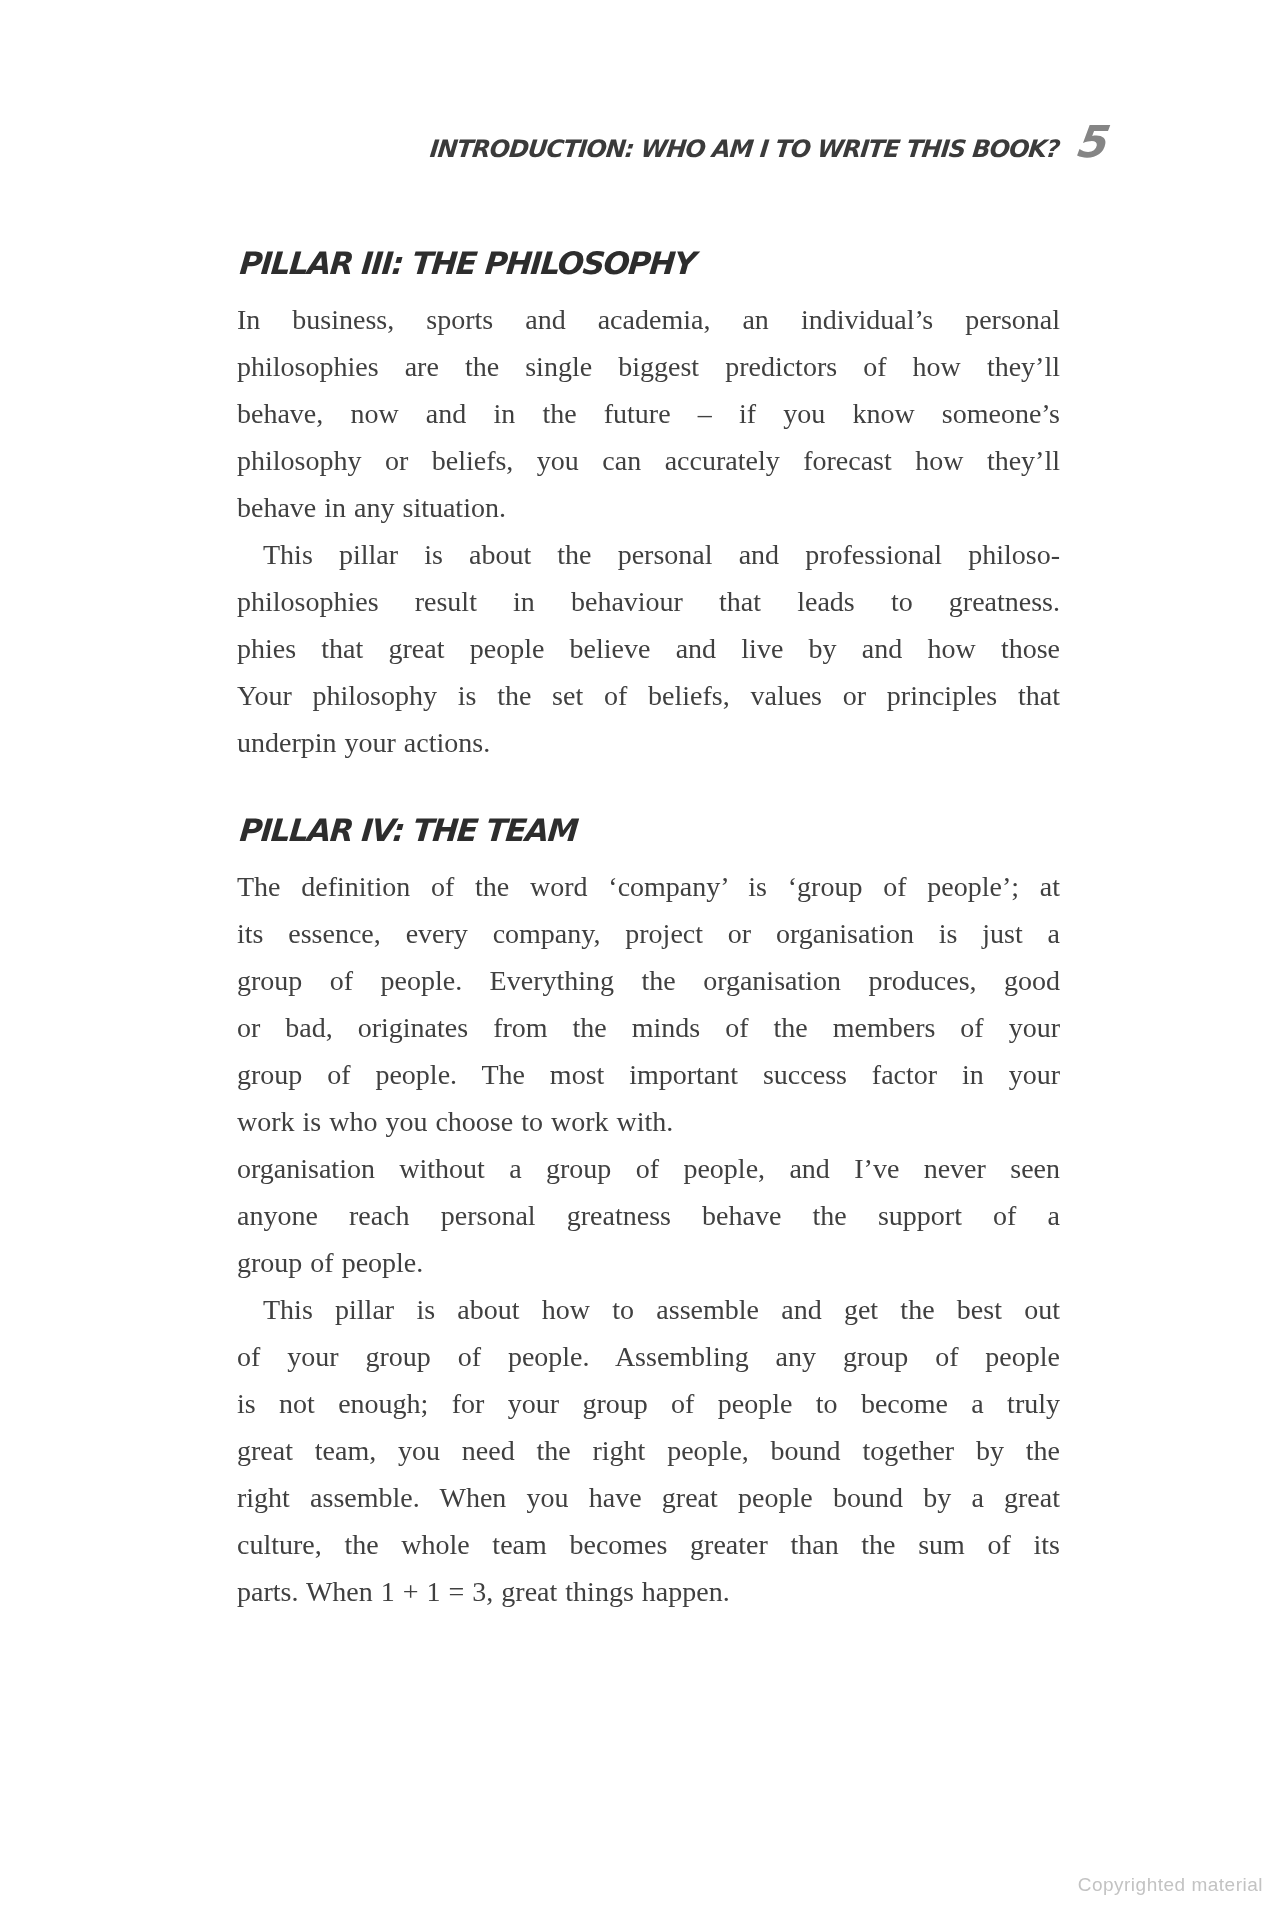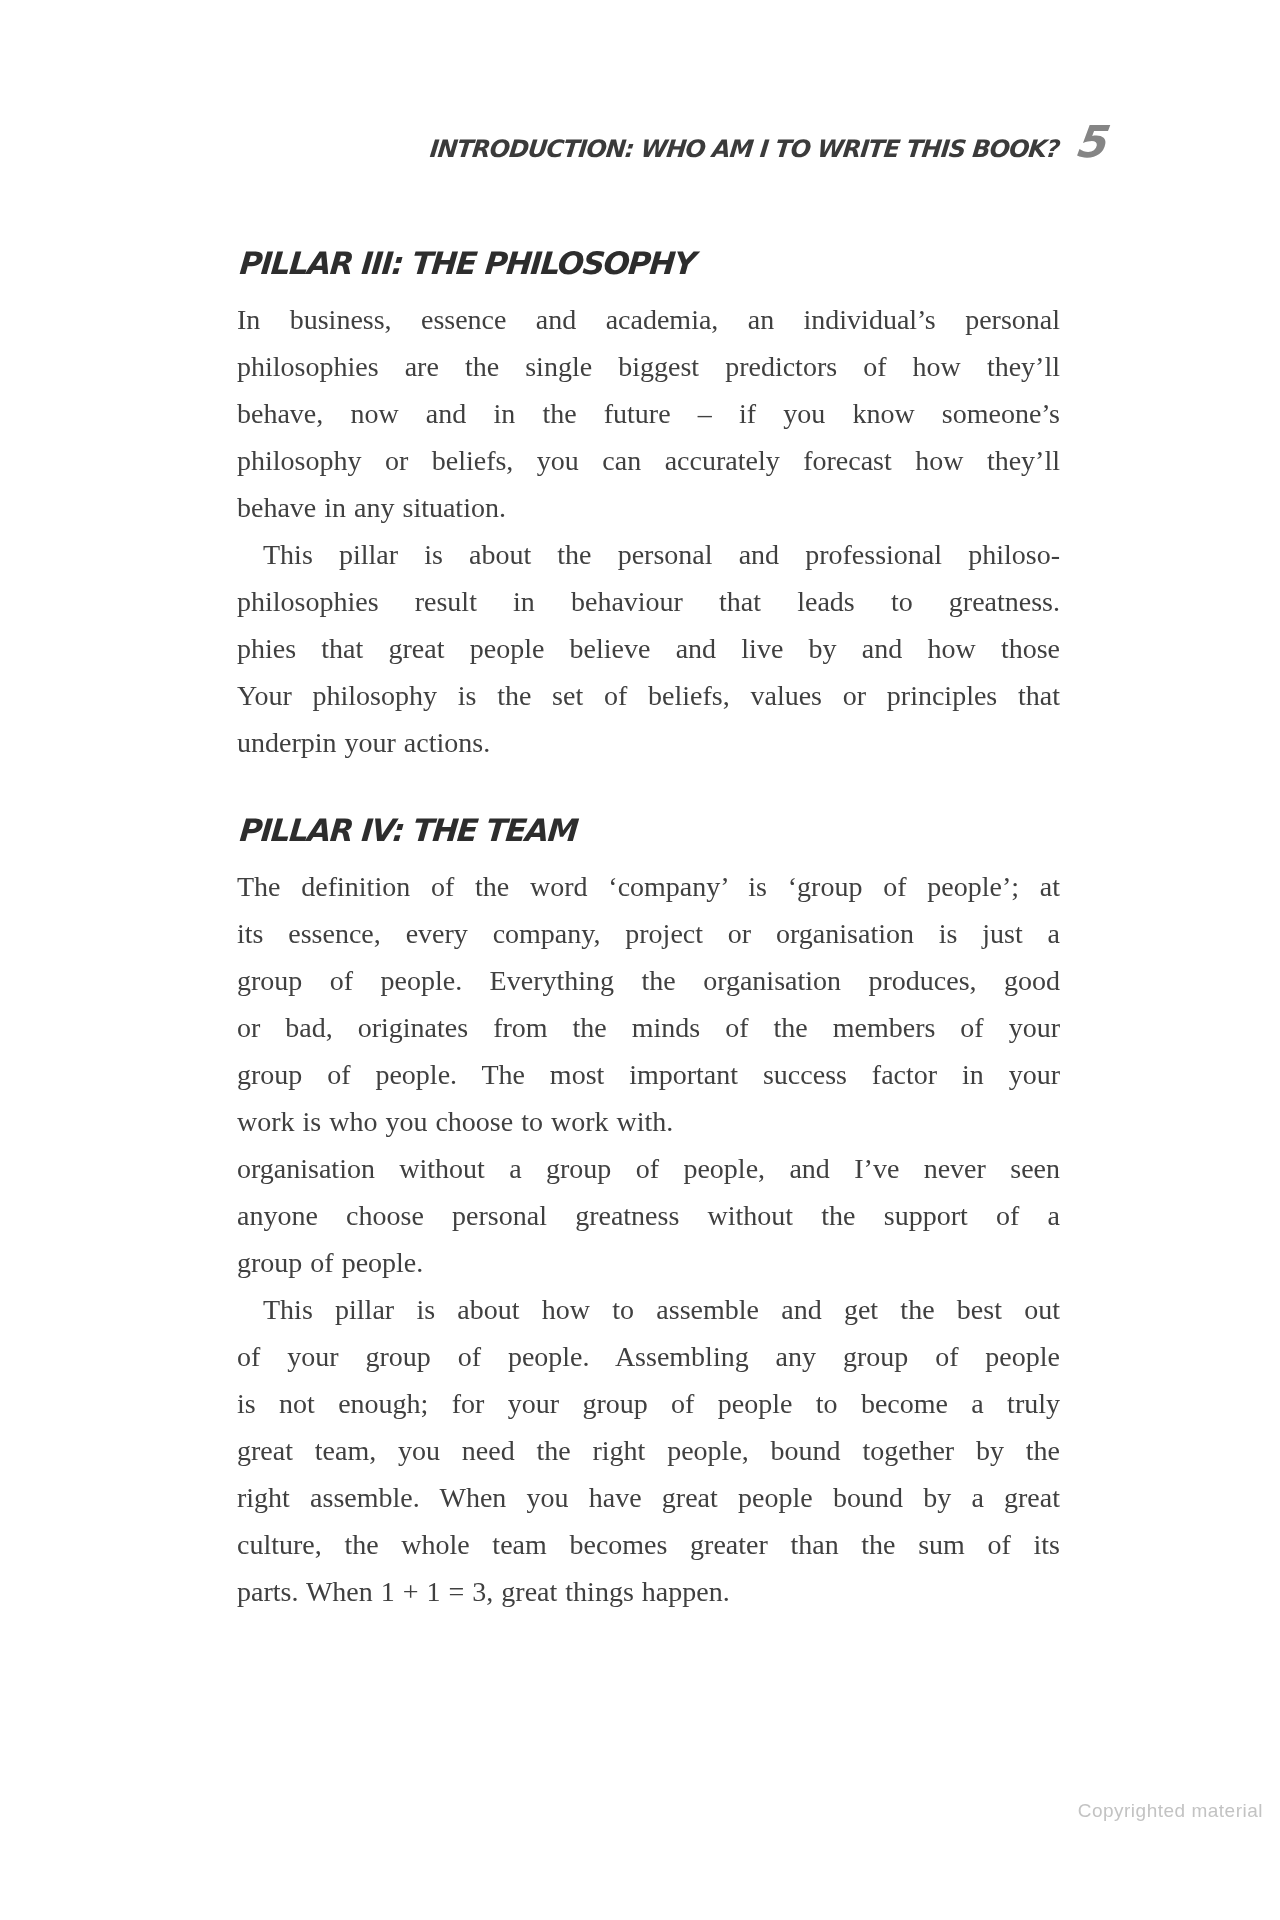"In business, essence and academia," div.line { text: essence -> sports }
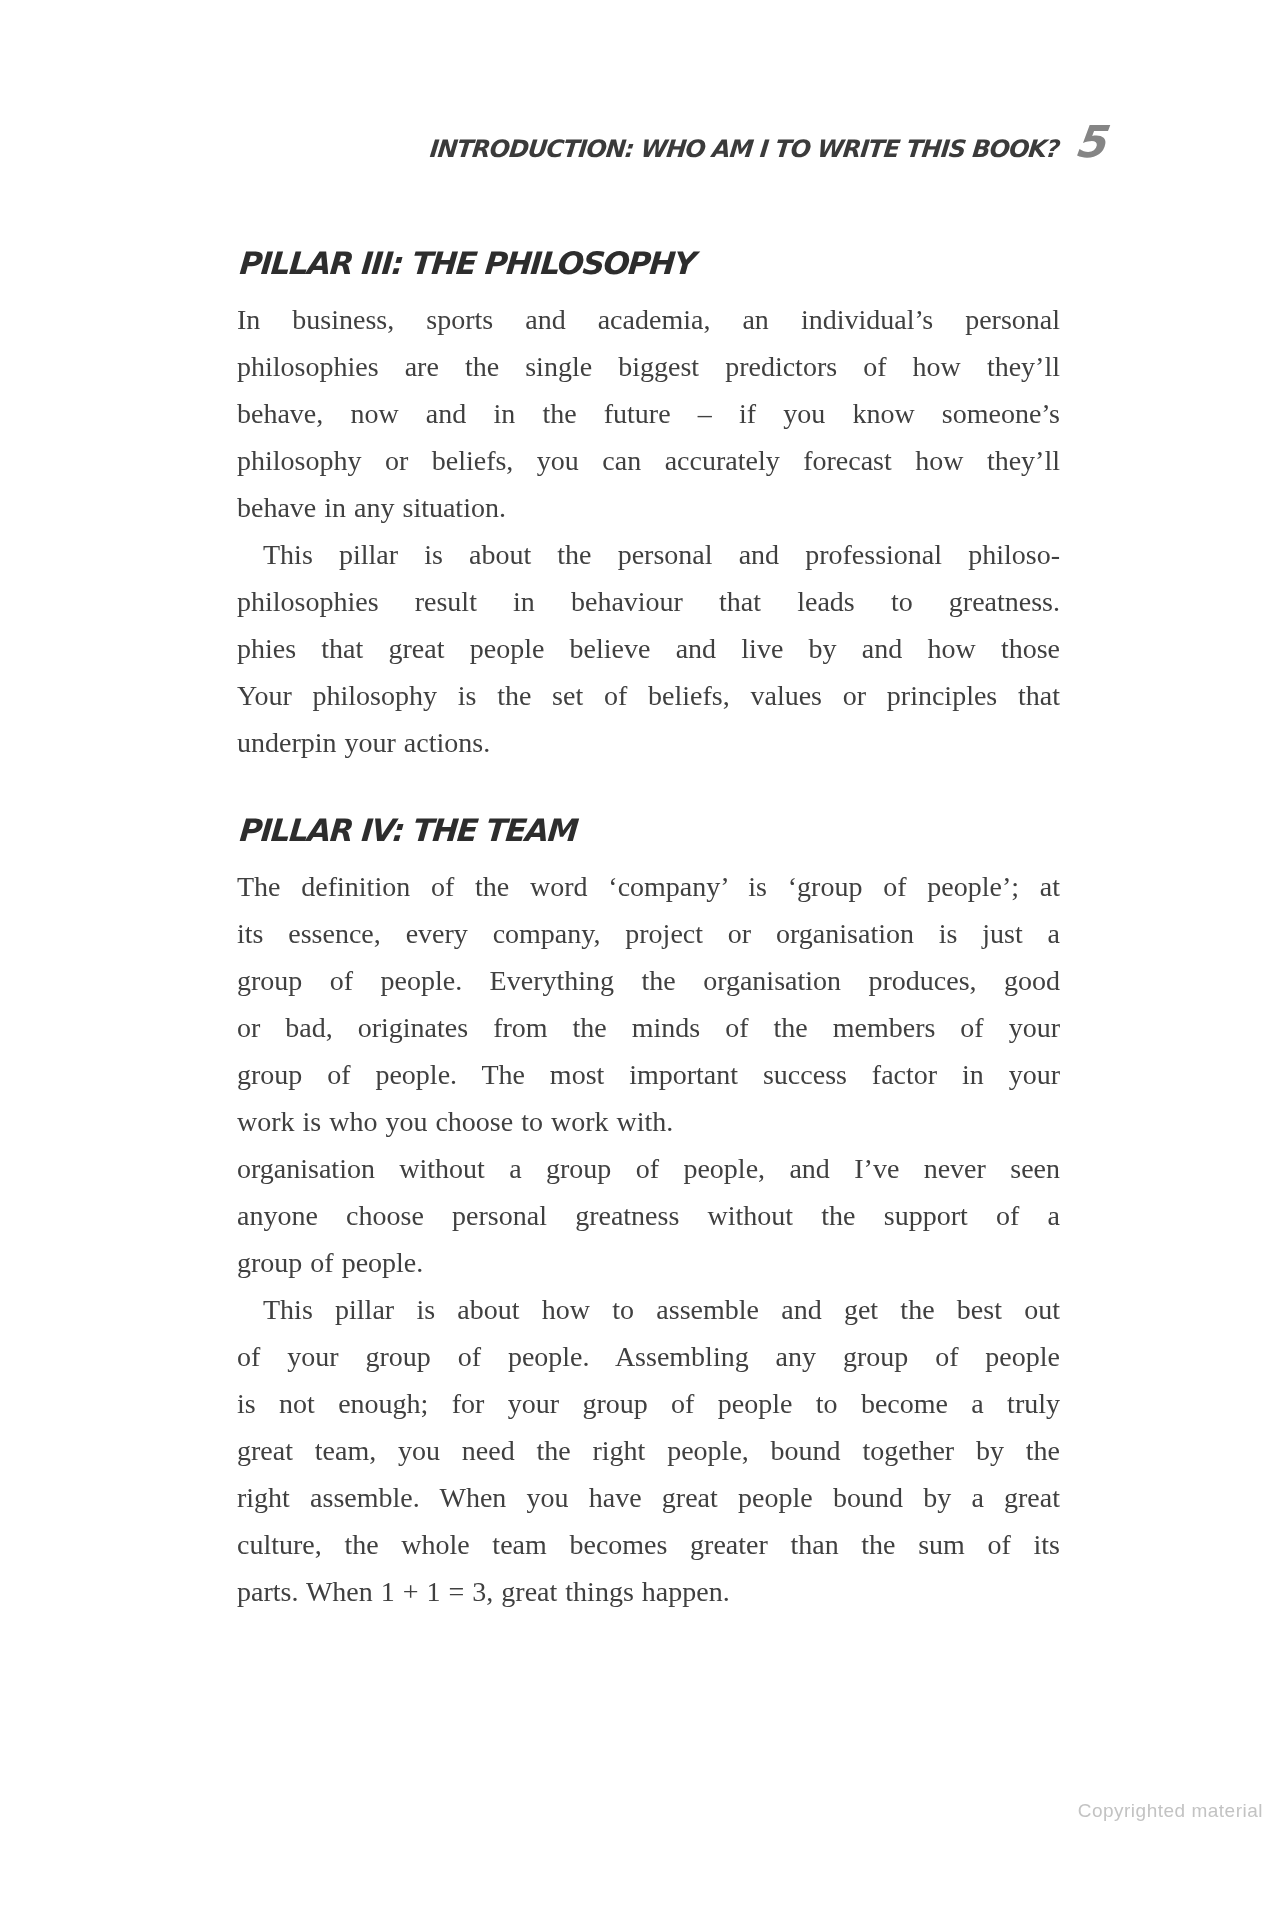"anyone choose personal greatness without" div.line { text: choose personal greatness without -> reach personal greatness behave }
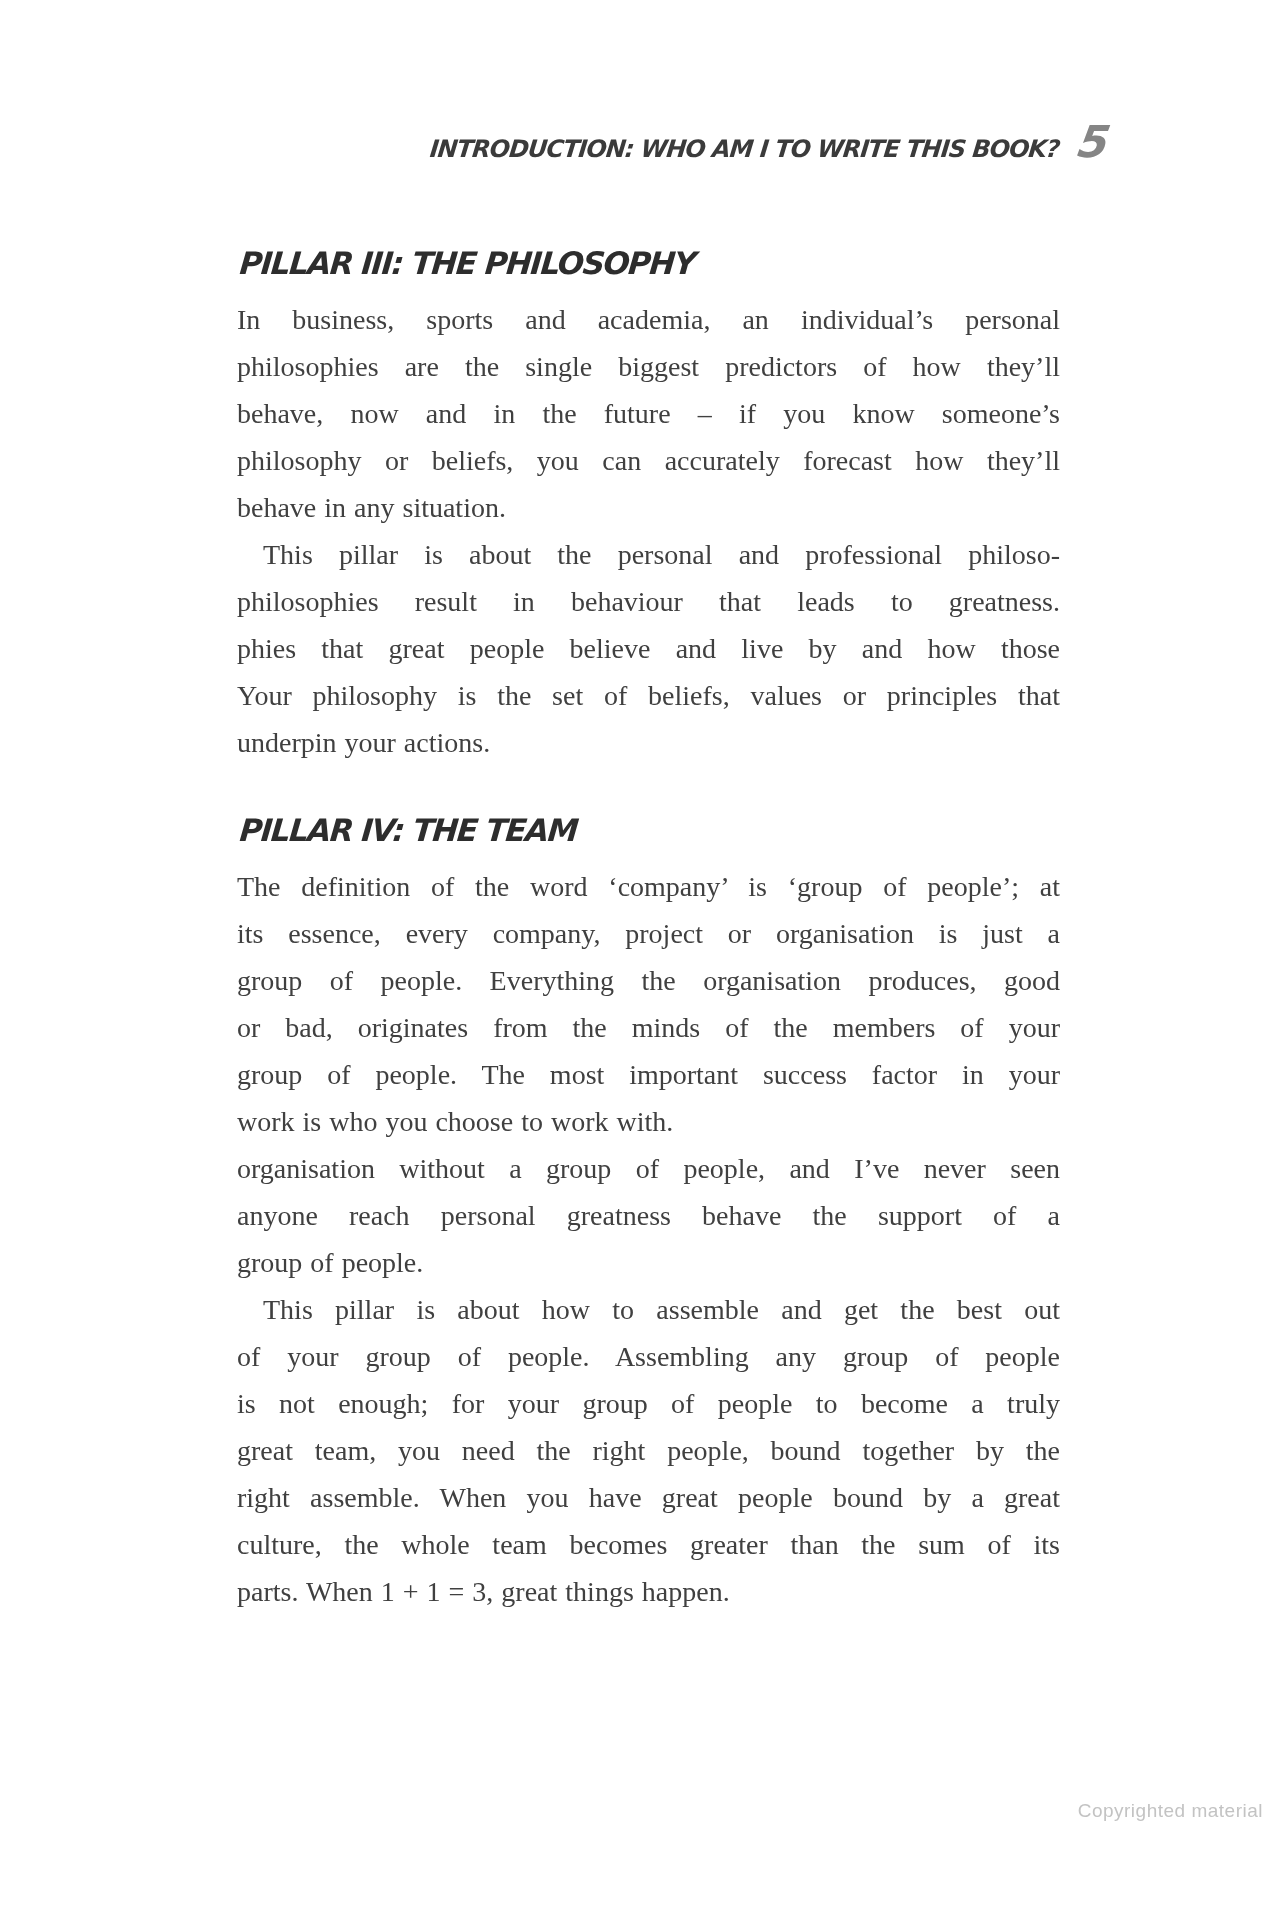"Copyrighted material" .watermark { top: 1800px -> 1874px }
